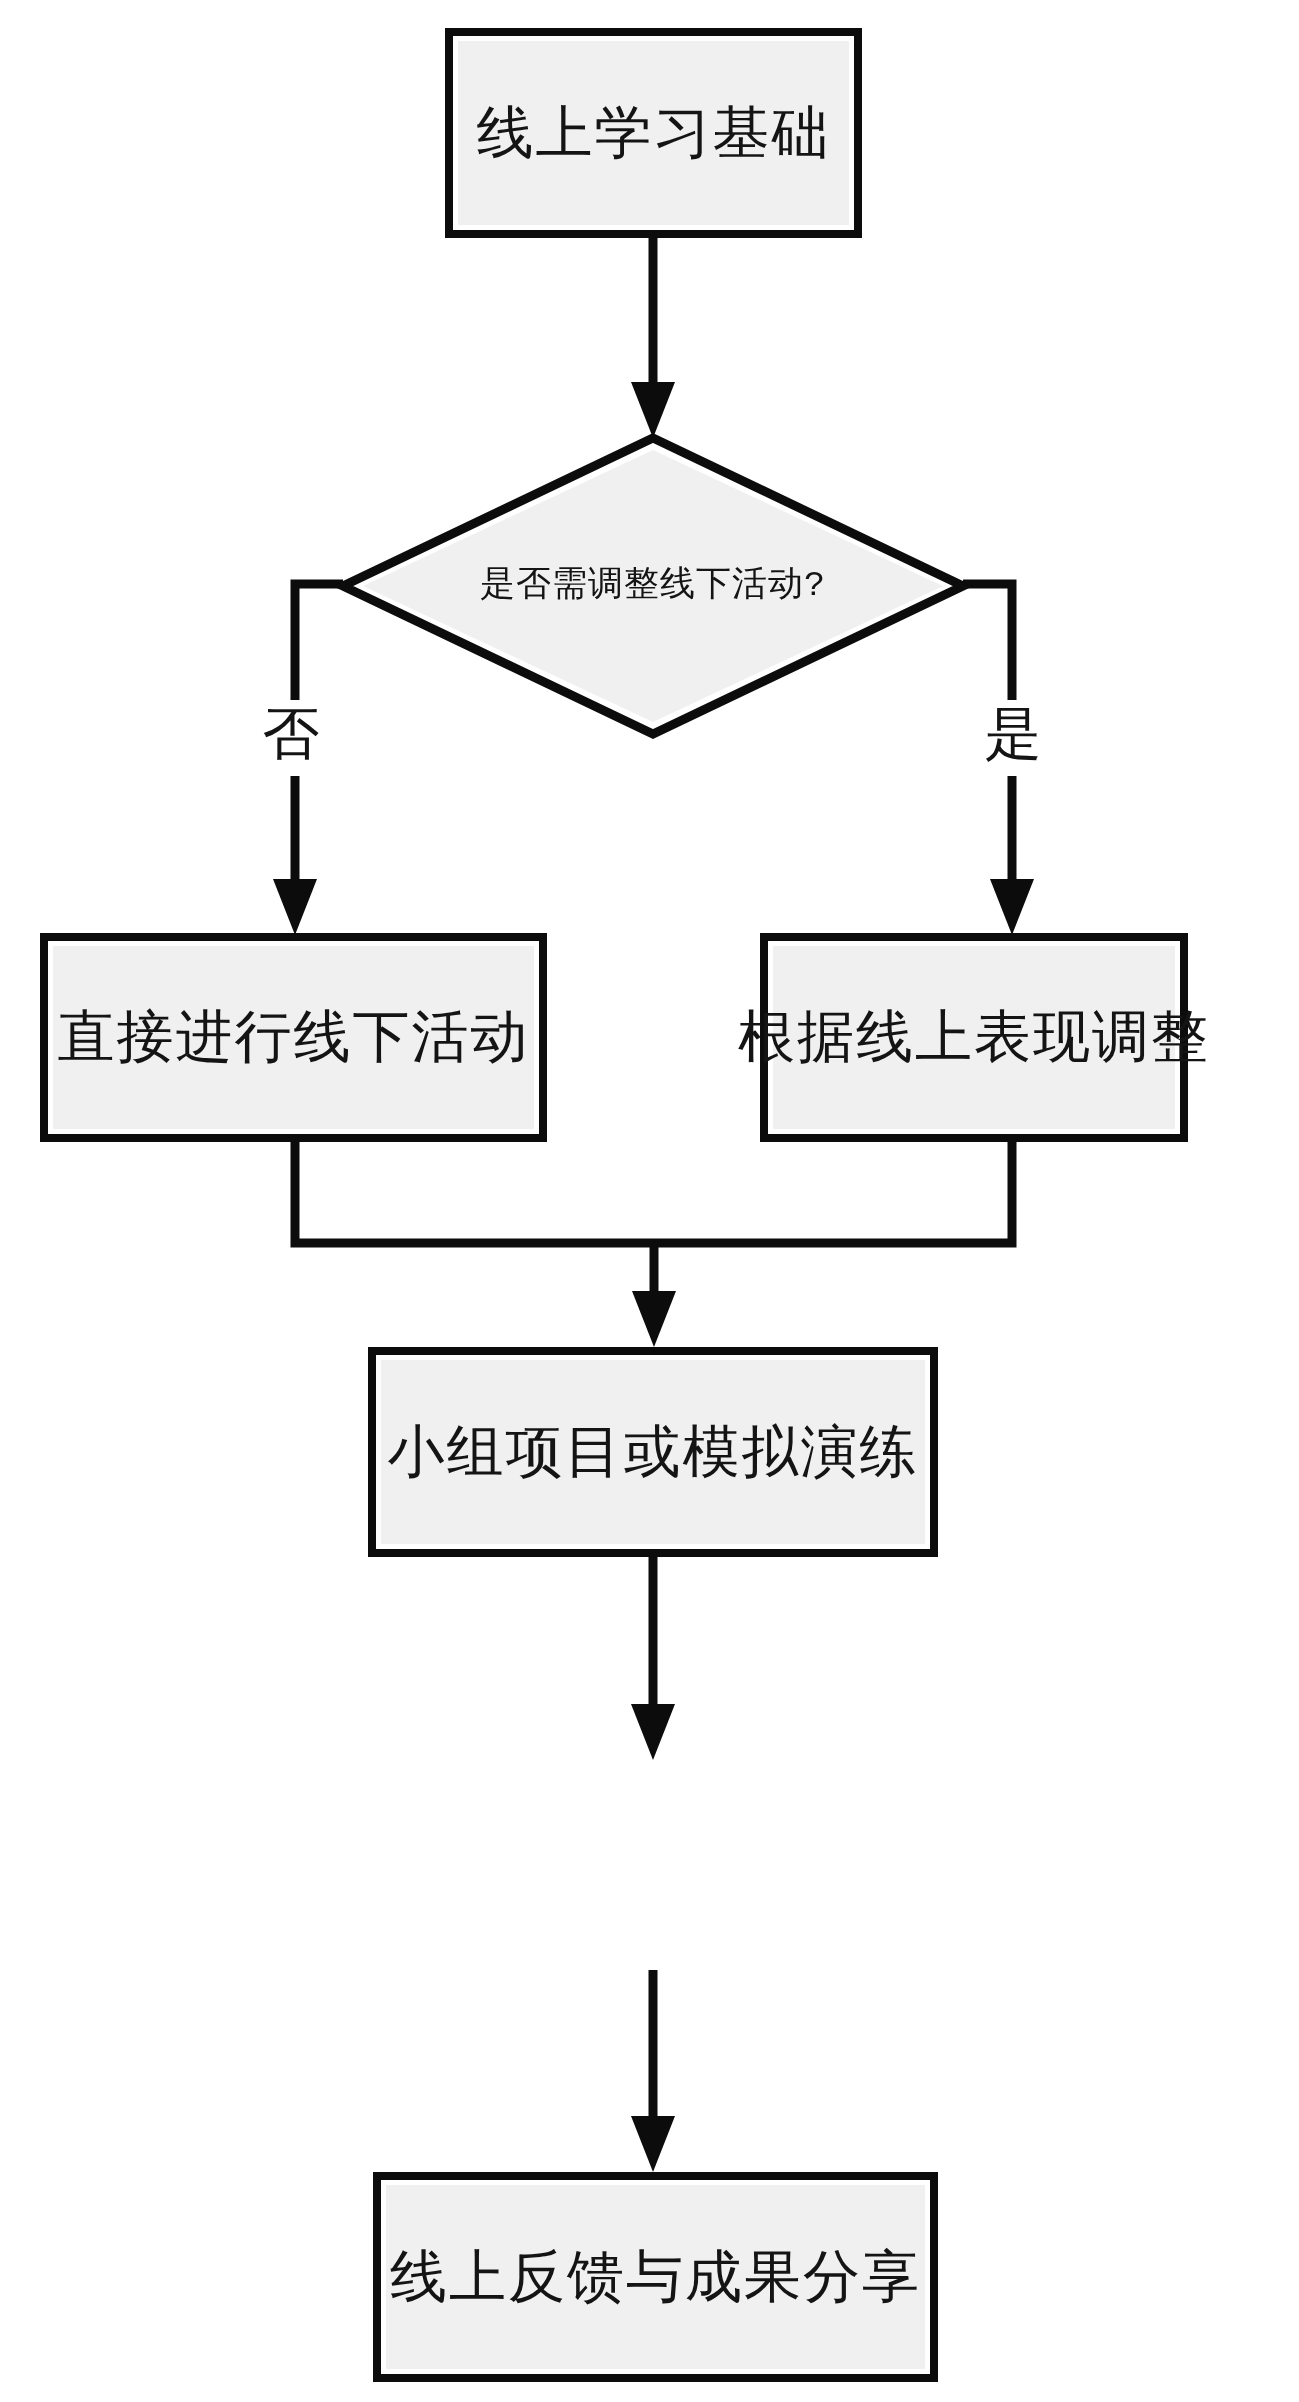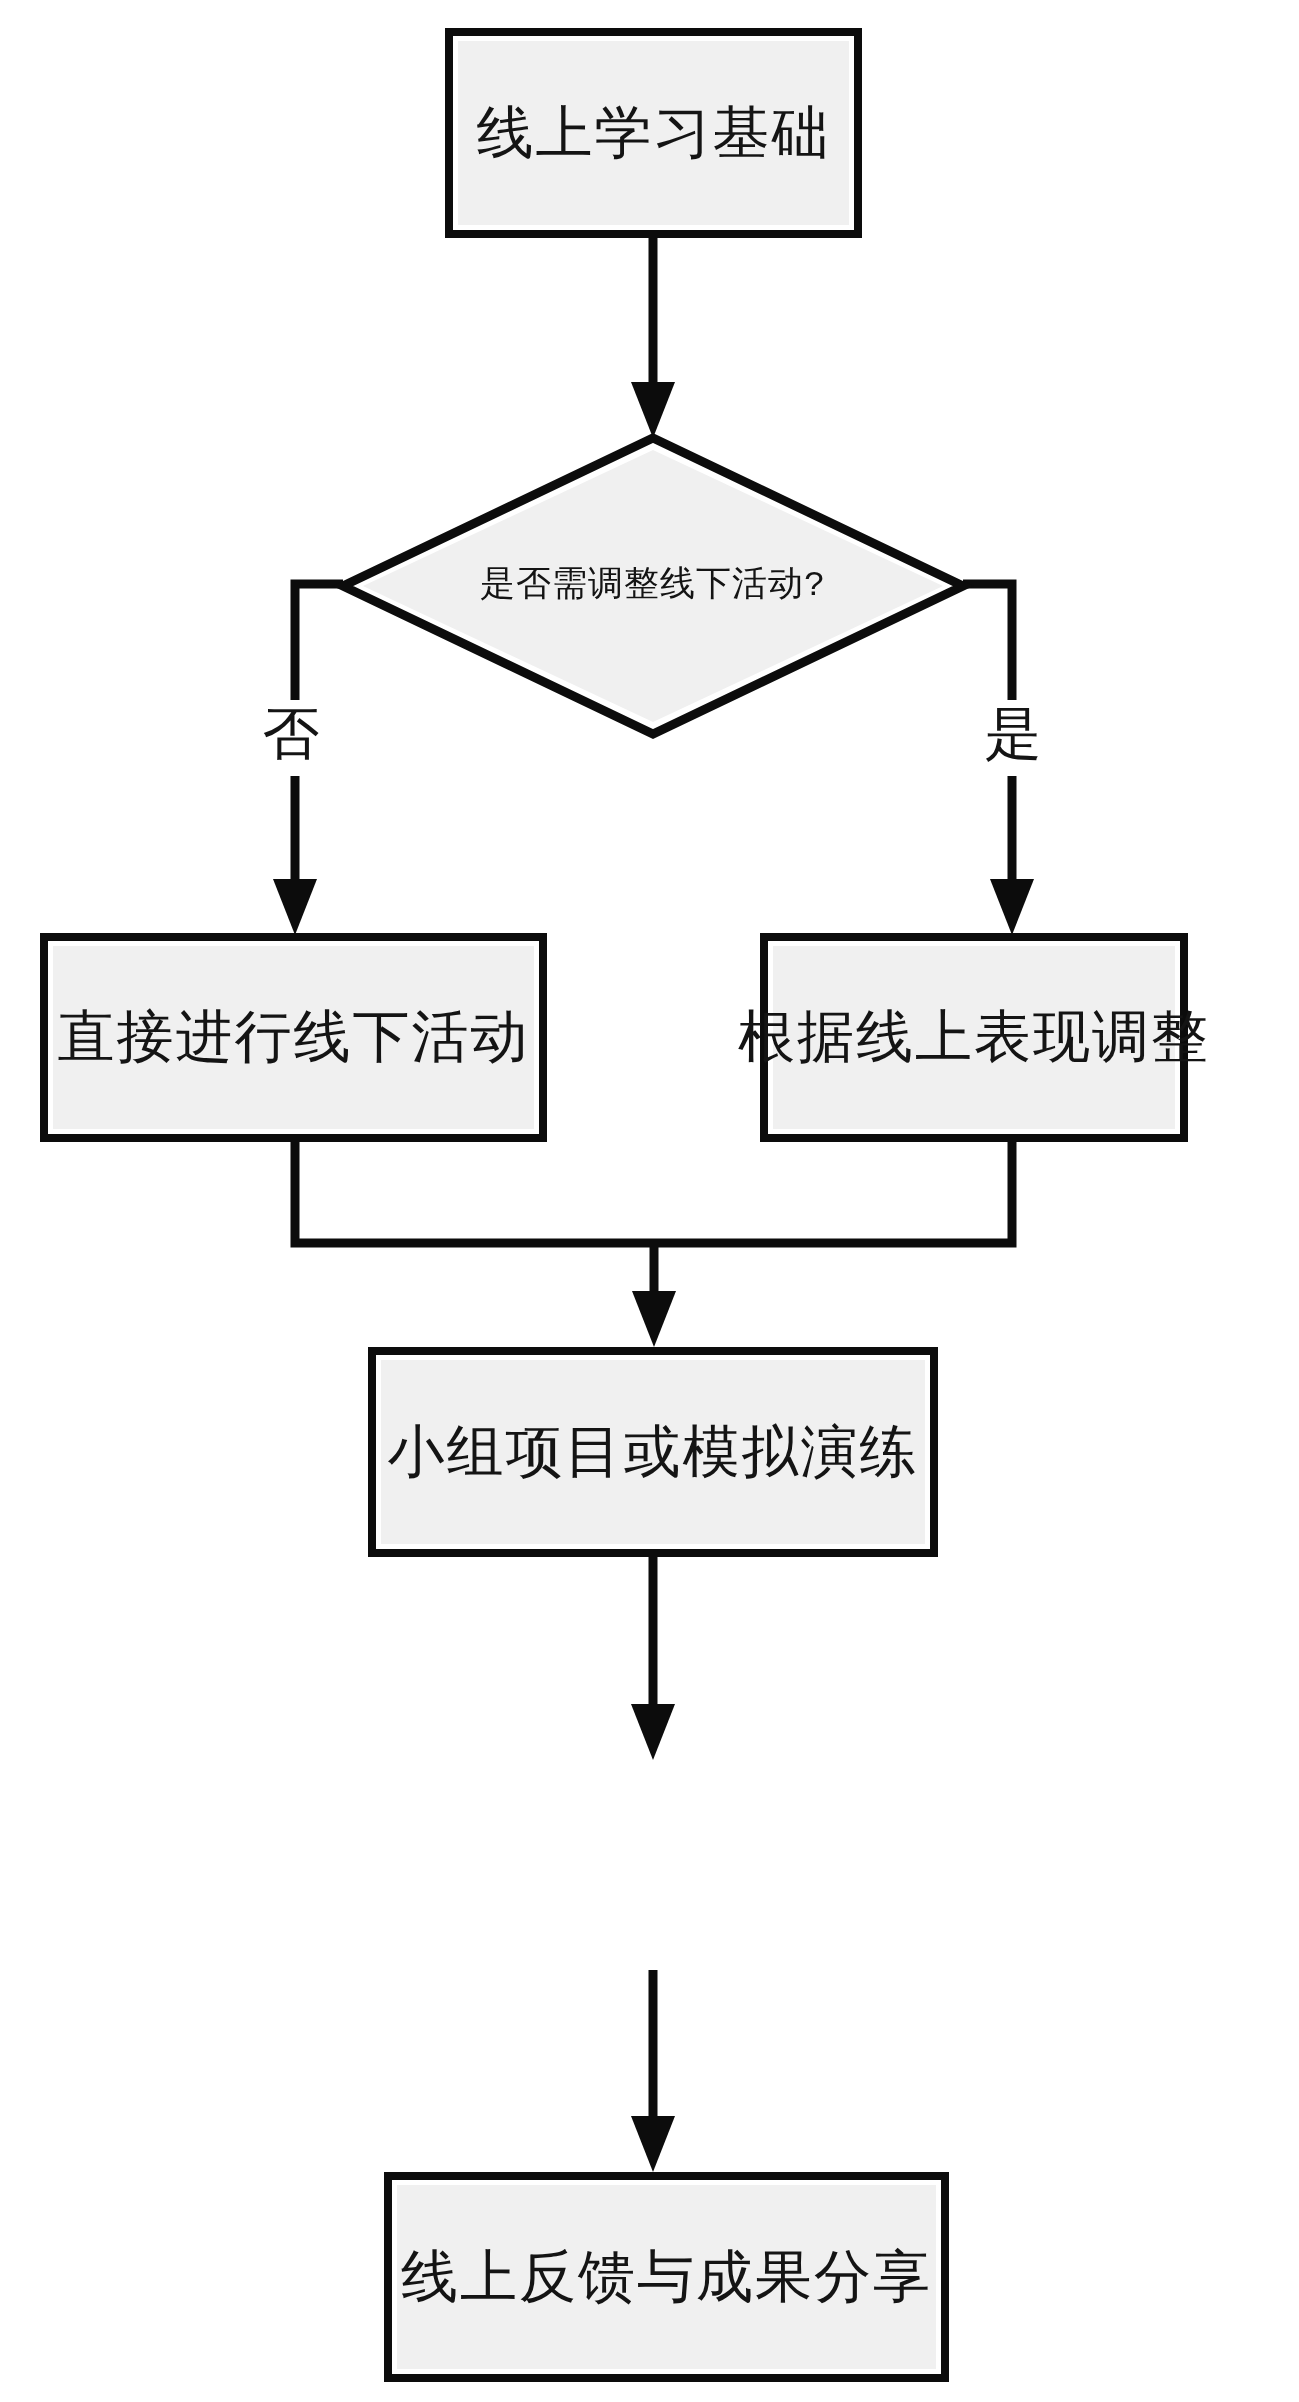"线上反馈与成果分享" #node-final { margin-left: 11px -> none }
